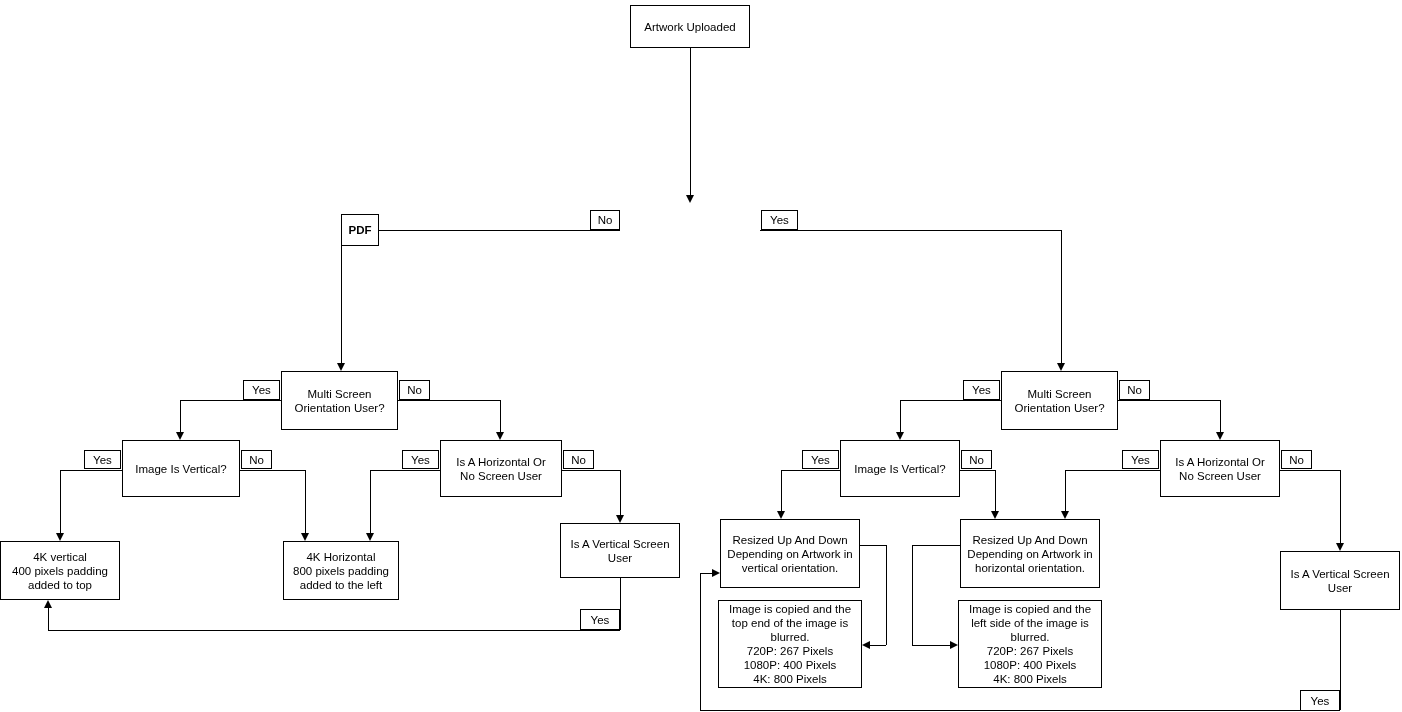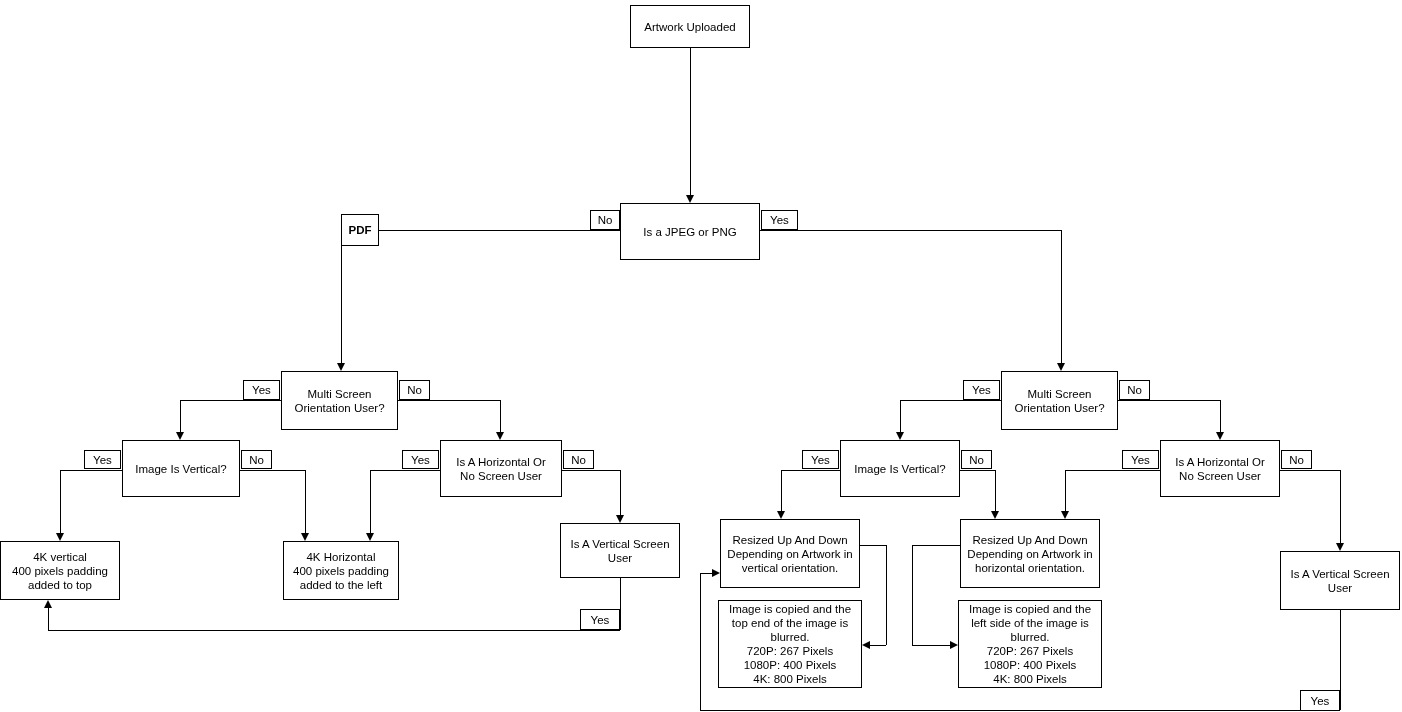"Is a JPEG or PNG" div.node { html: <div>Is a JPEG or PNG</div> -> none }
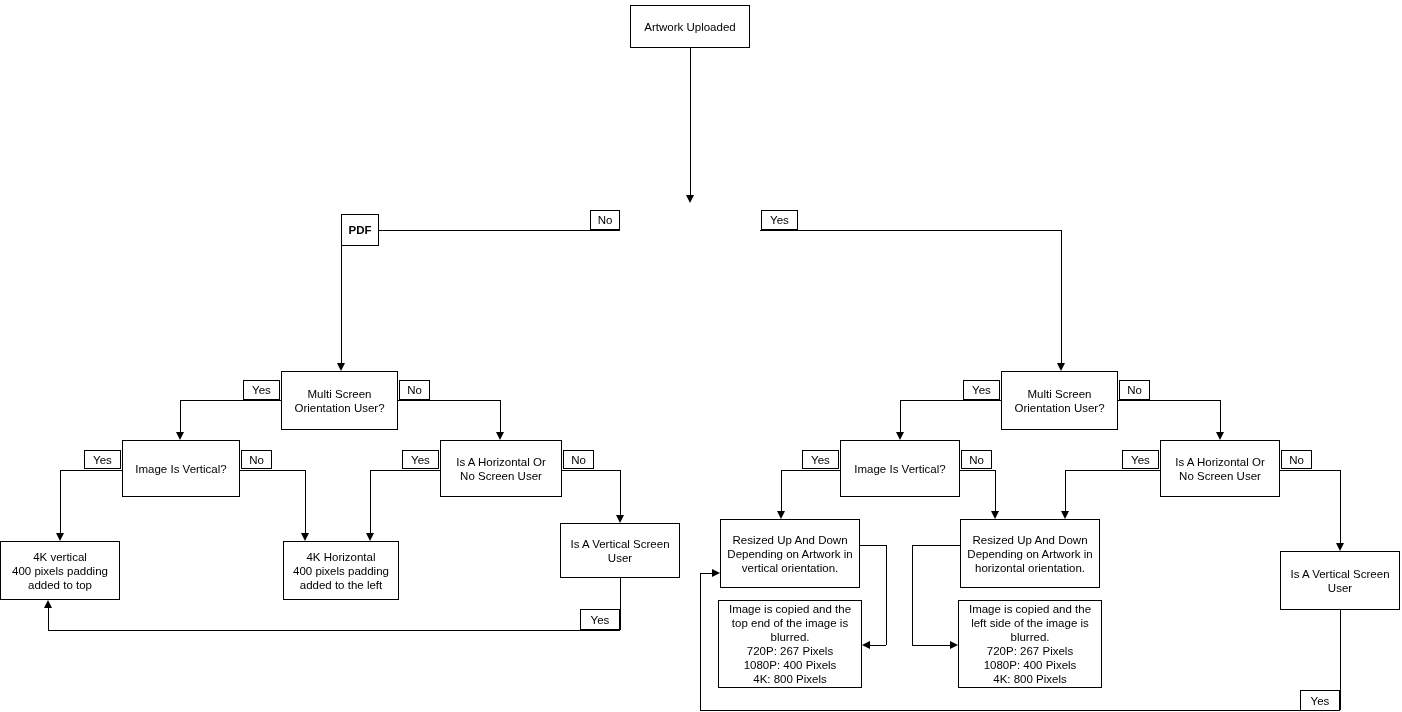"4K Horizontal" div.node { text: 400 -> 800 }
